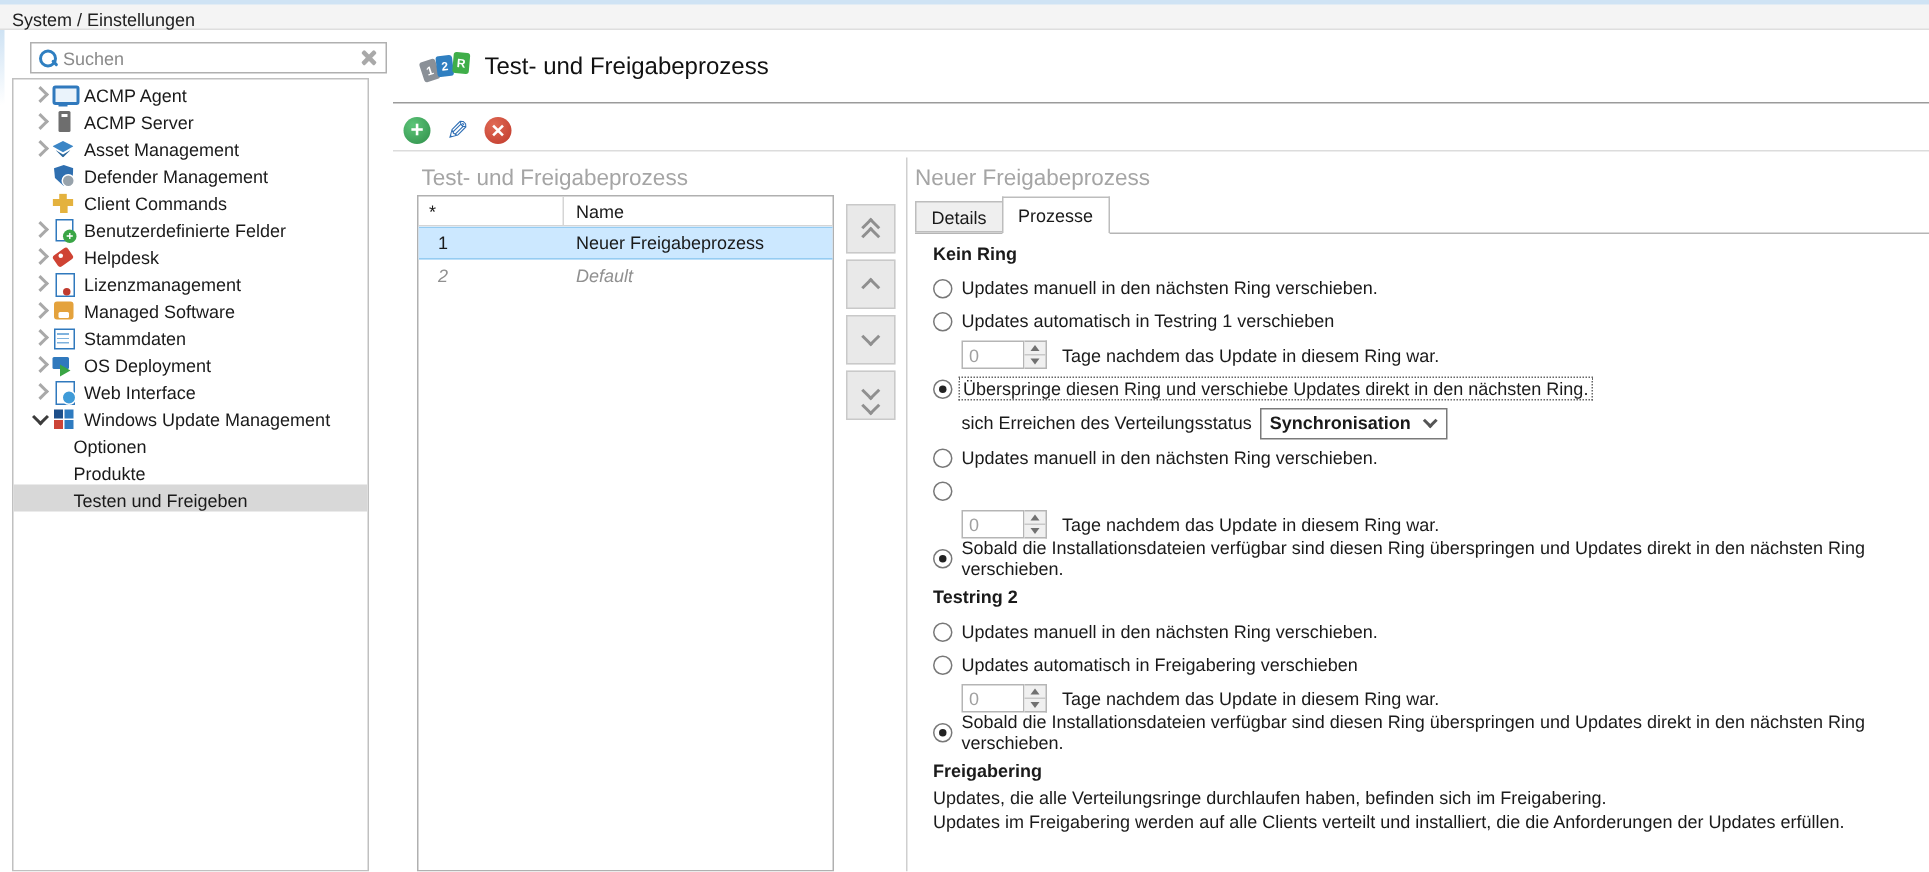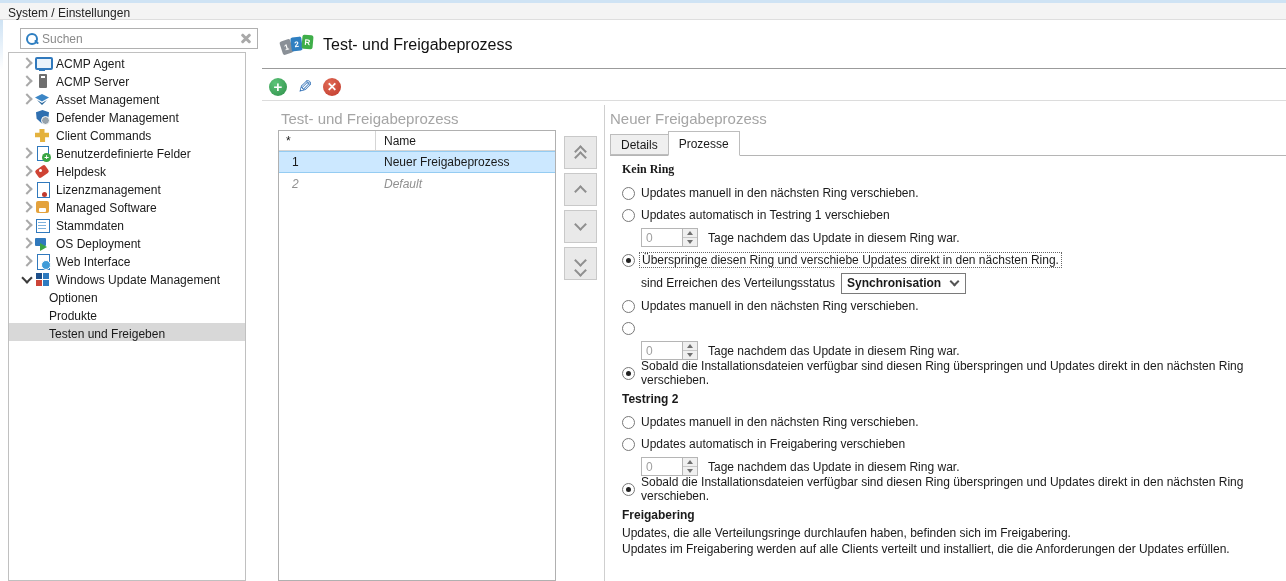"Kein Ring" #detail-content > .section-heading:first-child { font-family: Liberation Serif, serif -> none }
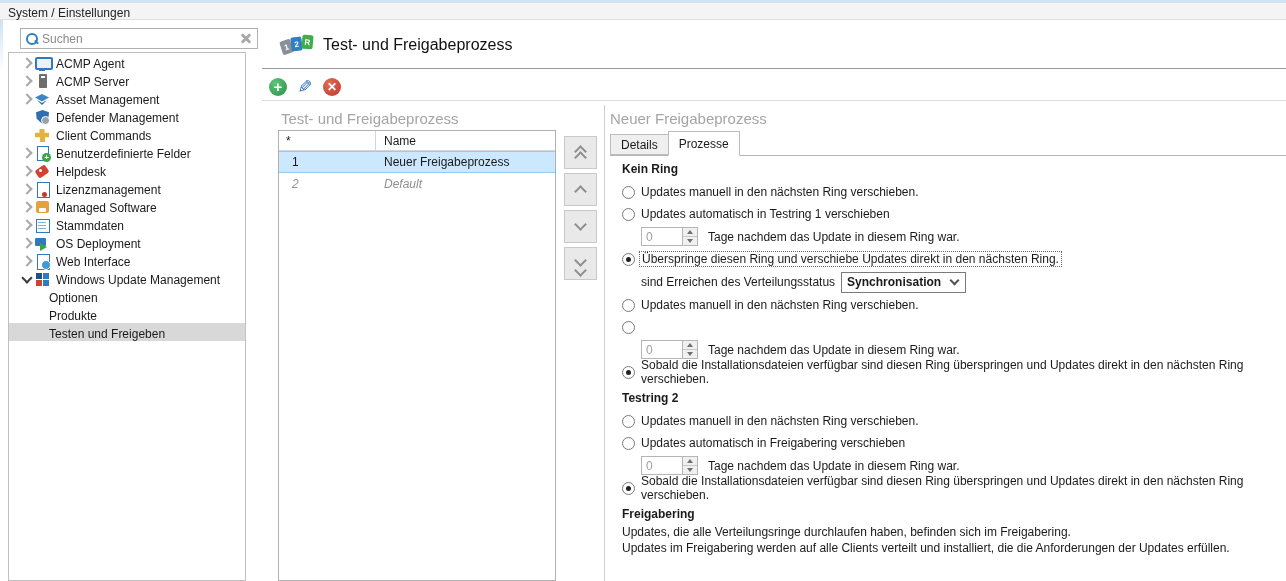"sind Erreichen des Verteilungsstatus" span { text: sind -> sich }
